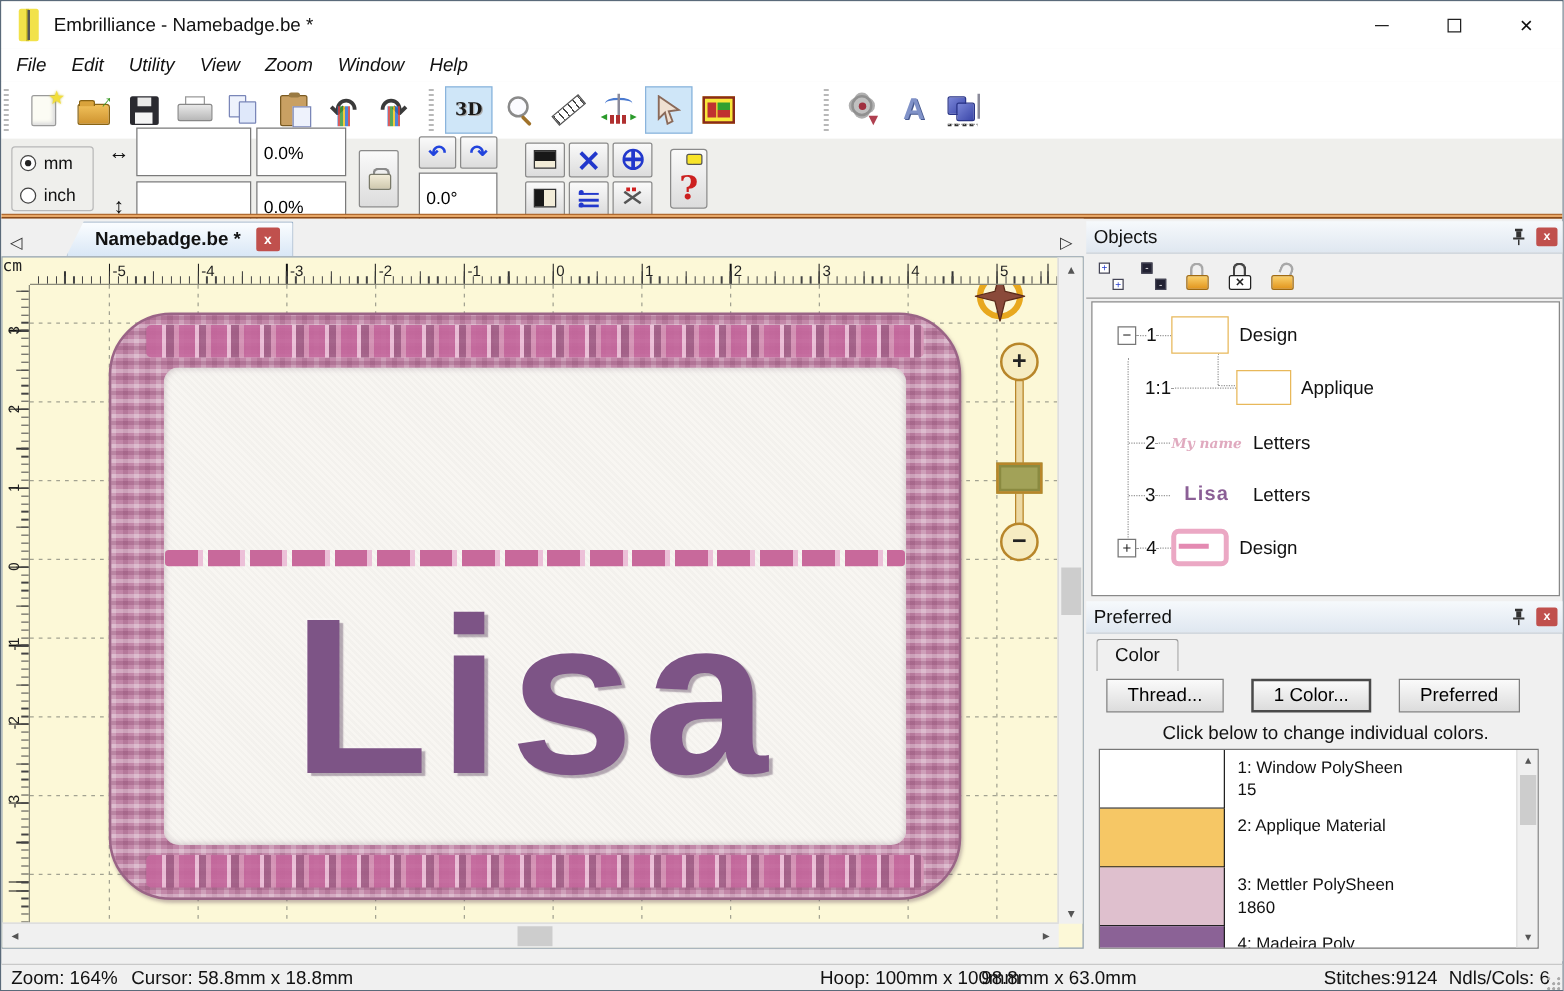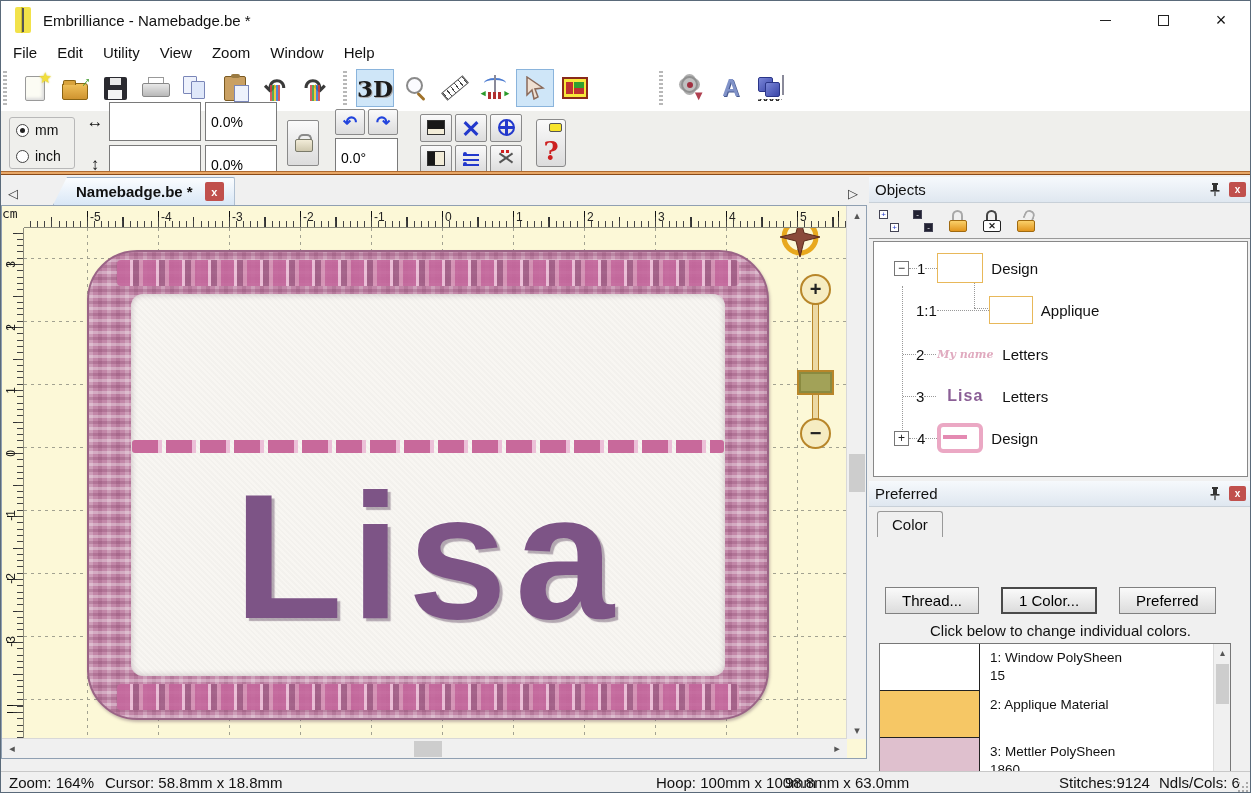"File" .menubar { font-style: none -> italic }
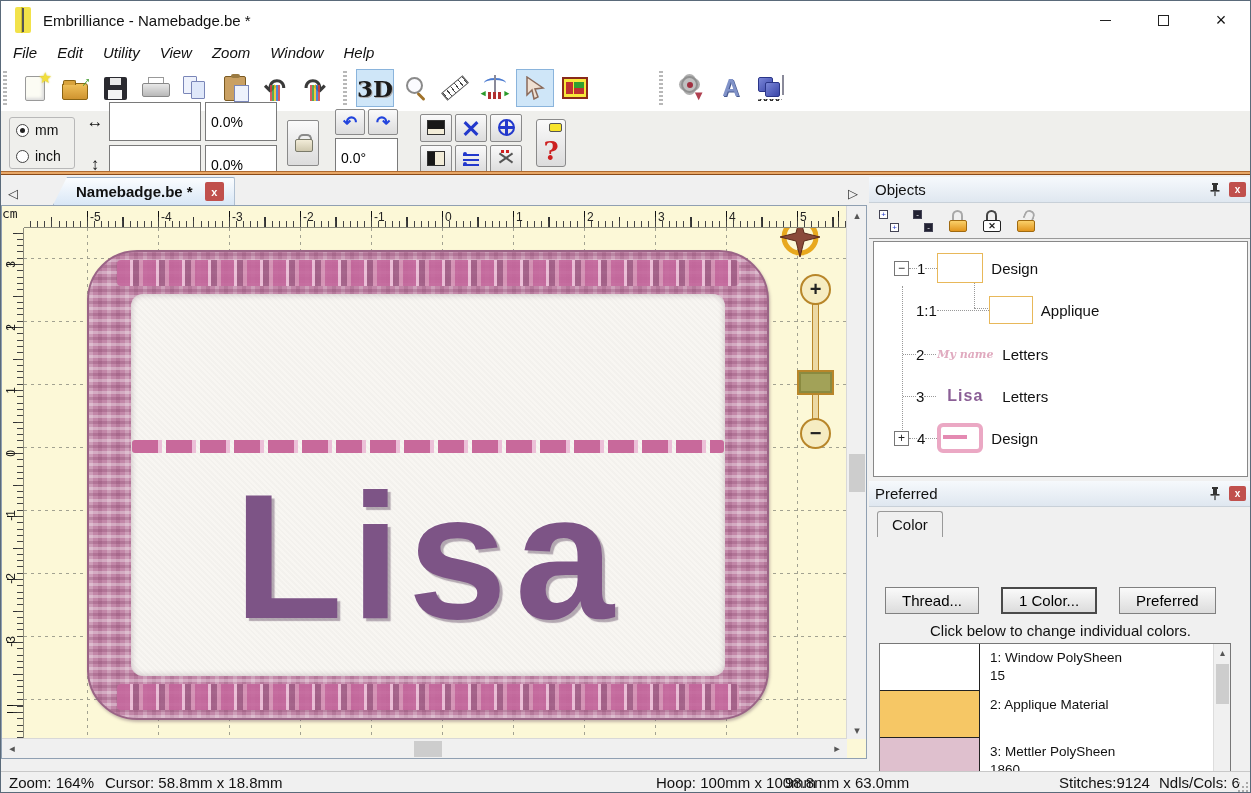"3D" .i-3d { font-size: 23px -> 14px }
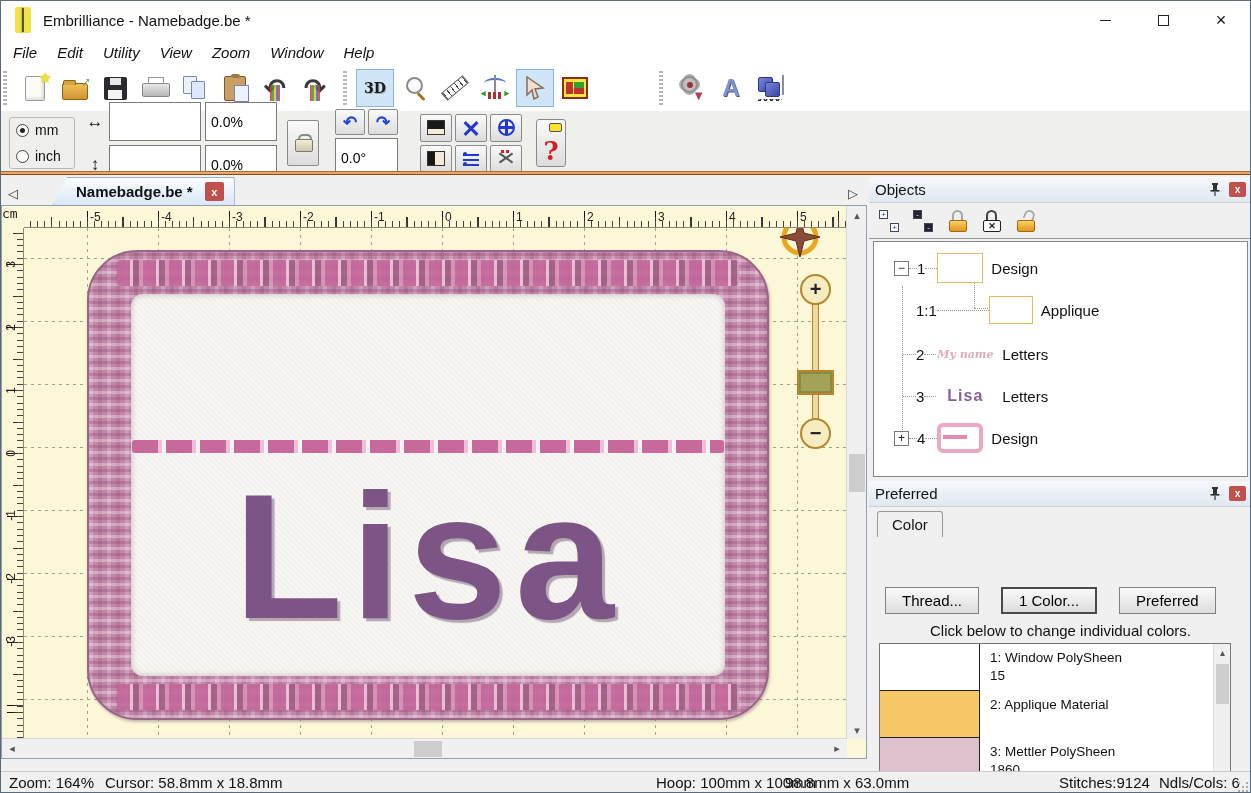"Thread..." .pbtn { margin-top: 44px -> none }
